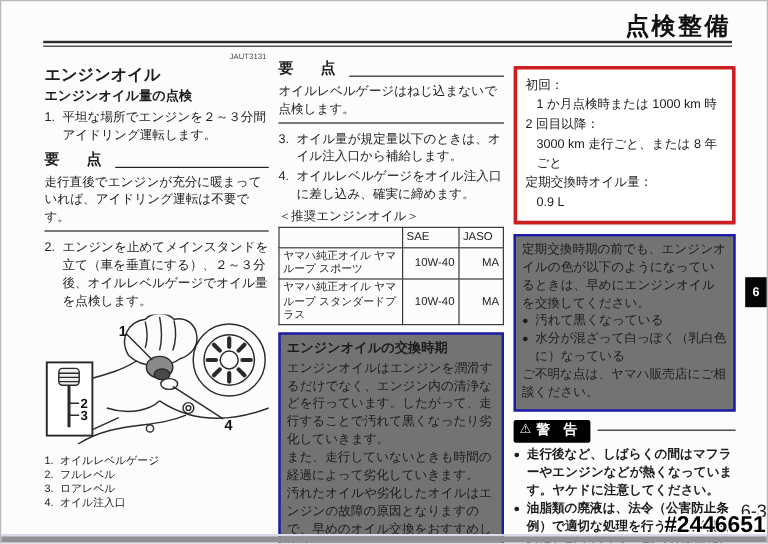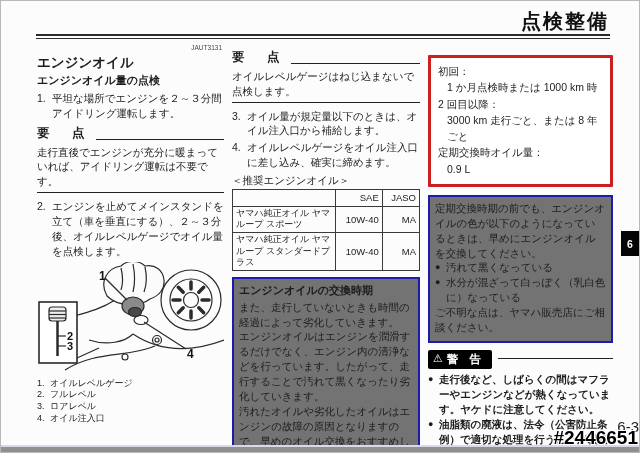"SAE" table.oil th { text-align: right -> left }
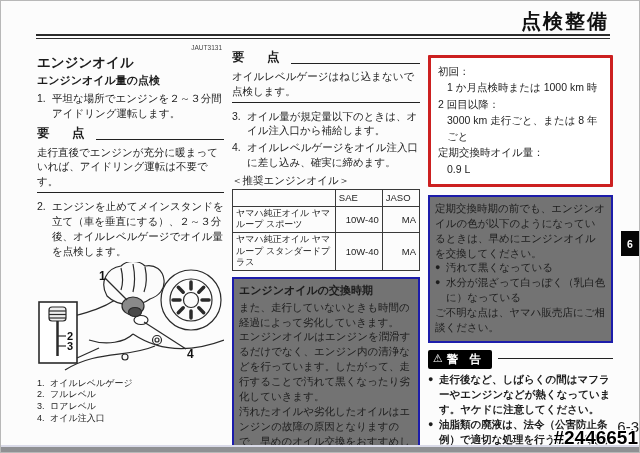"また、走行していないときも時間の経過によって劣化していきます。" p { order: before "エンジンオイルはエンジンを潤滑するだけでなく、エンジン内の清浄などを行っています" -> after "エンジンオイルはエンジンを潤滑するだけでなく、エンジン内の清浄などを行っています" }
